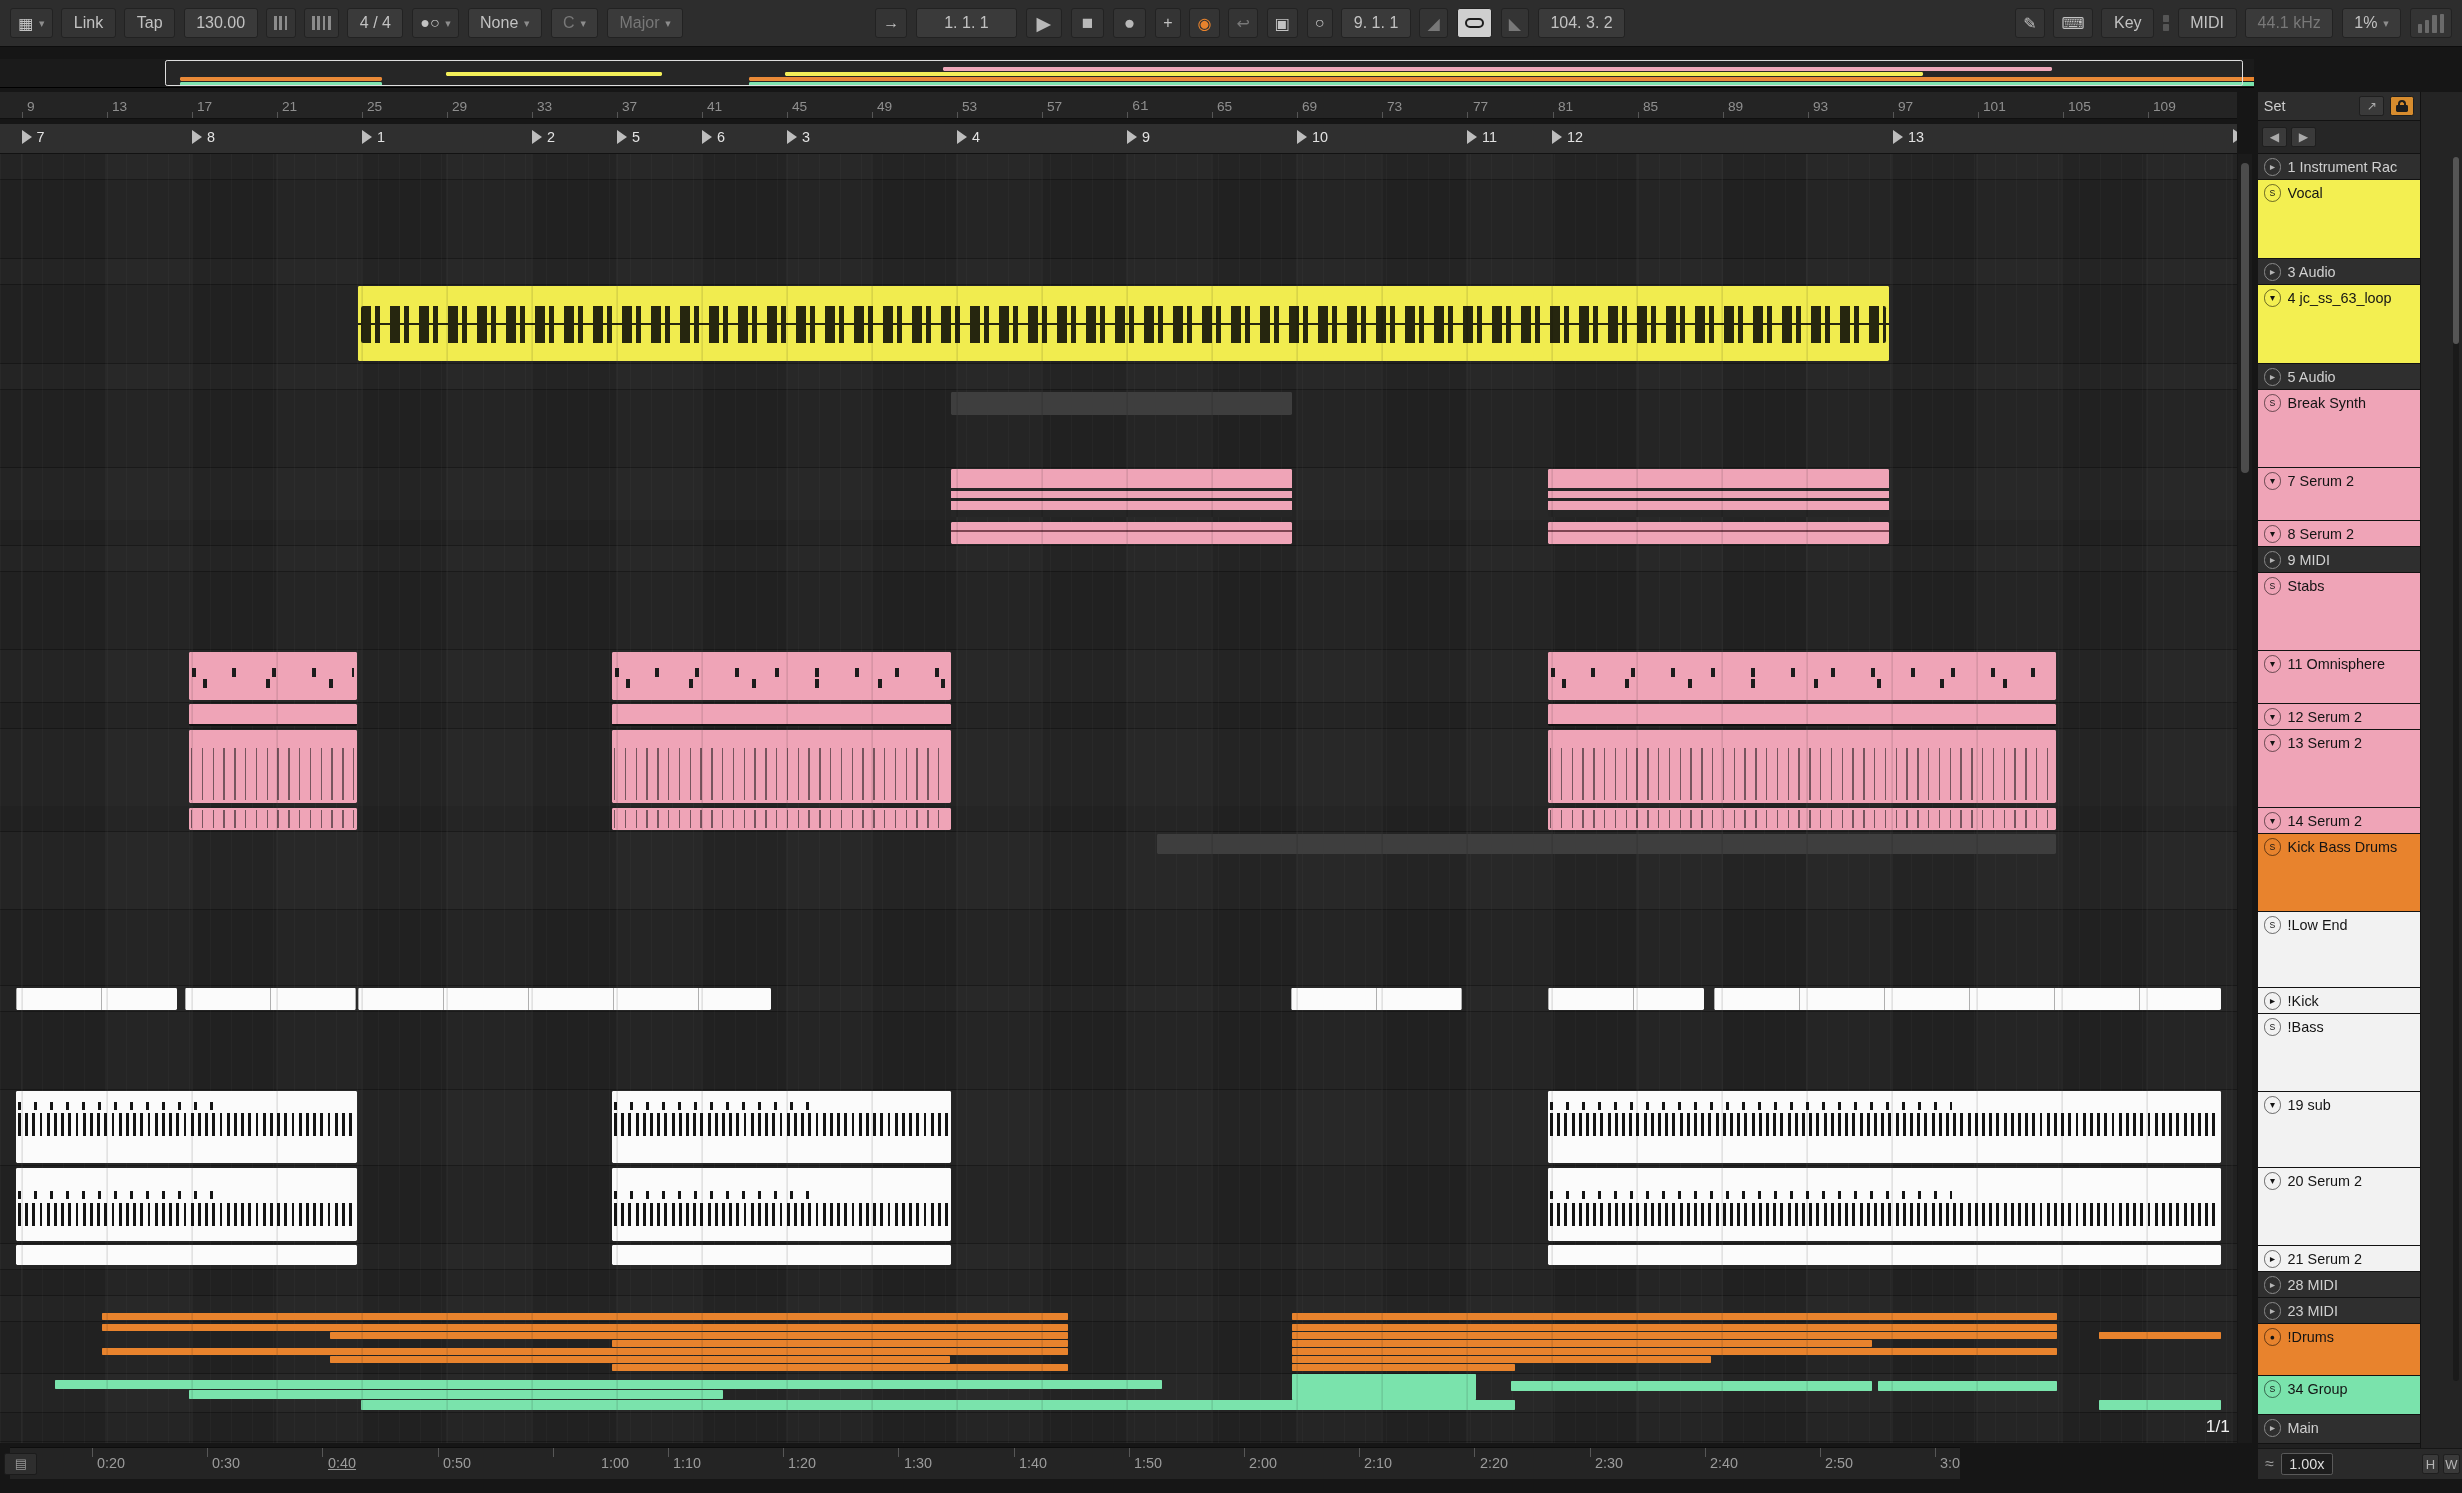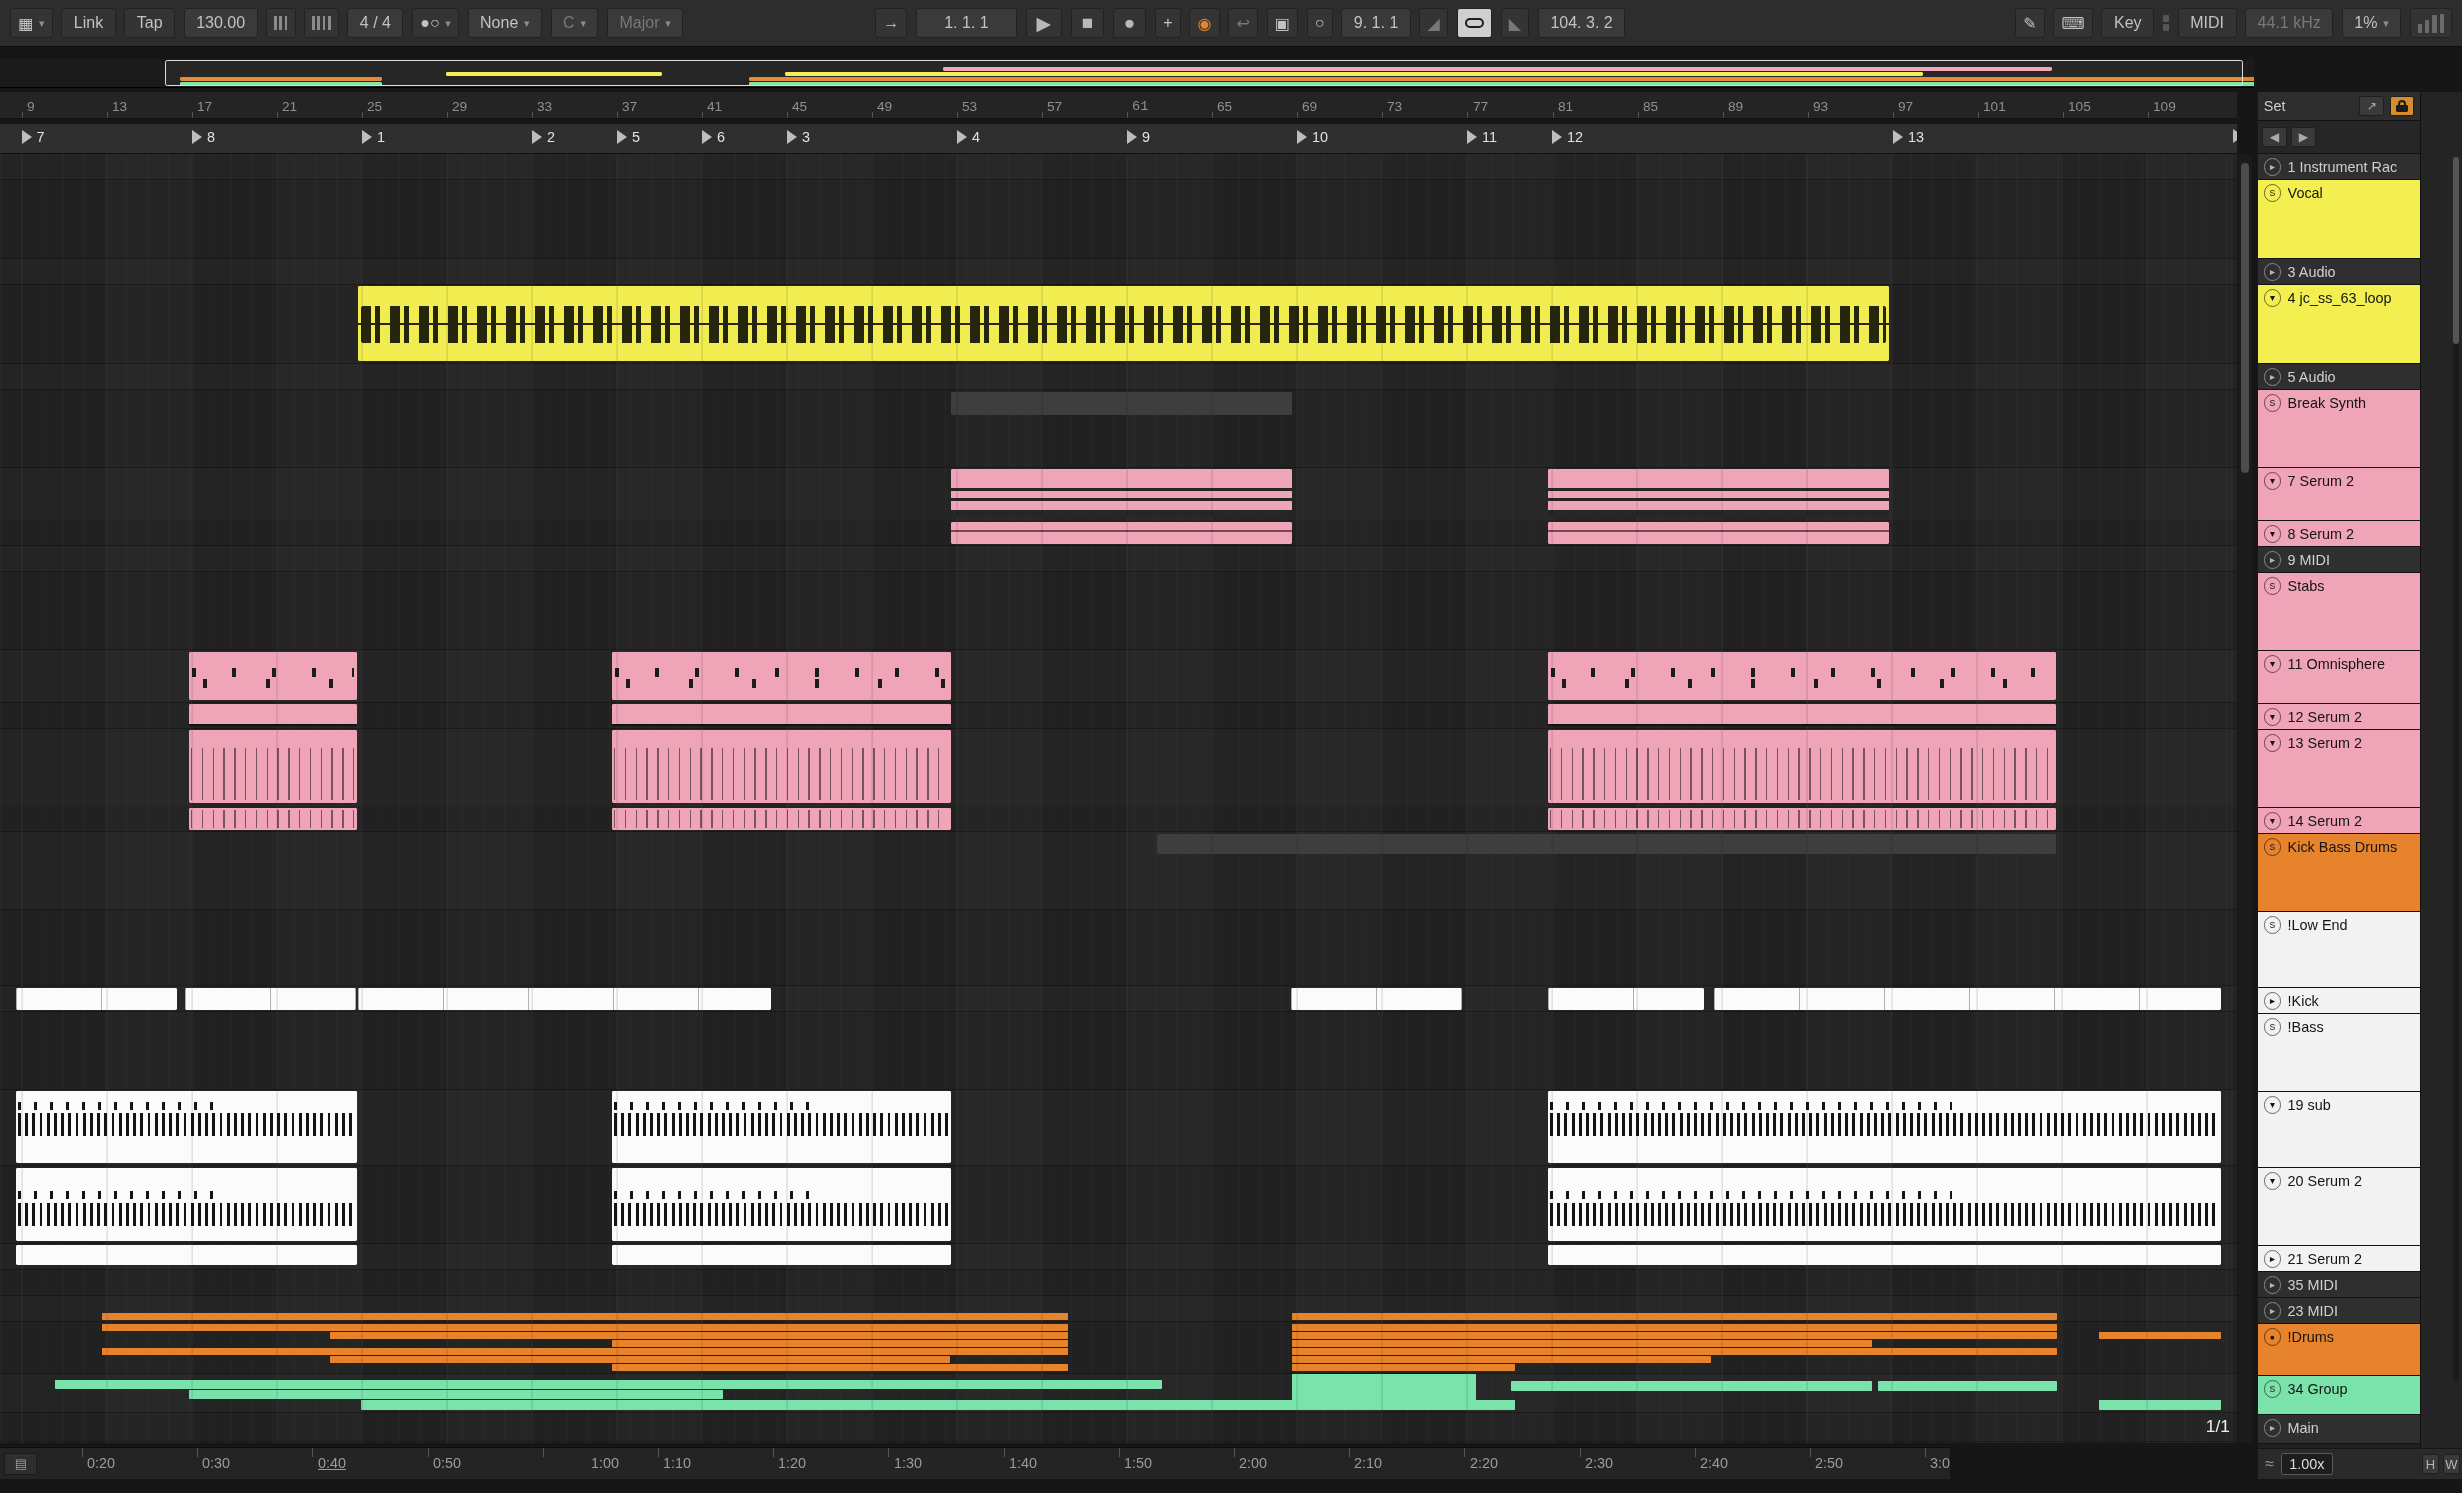"35 MIDI" span.tname { text: 35 -> 28 }
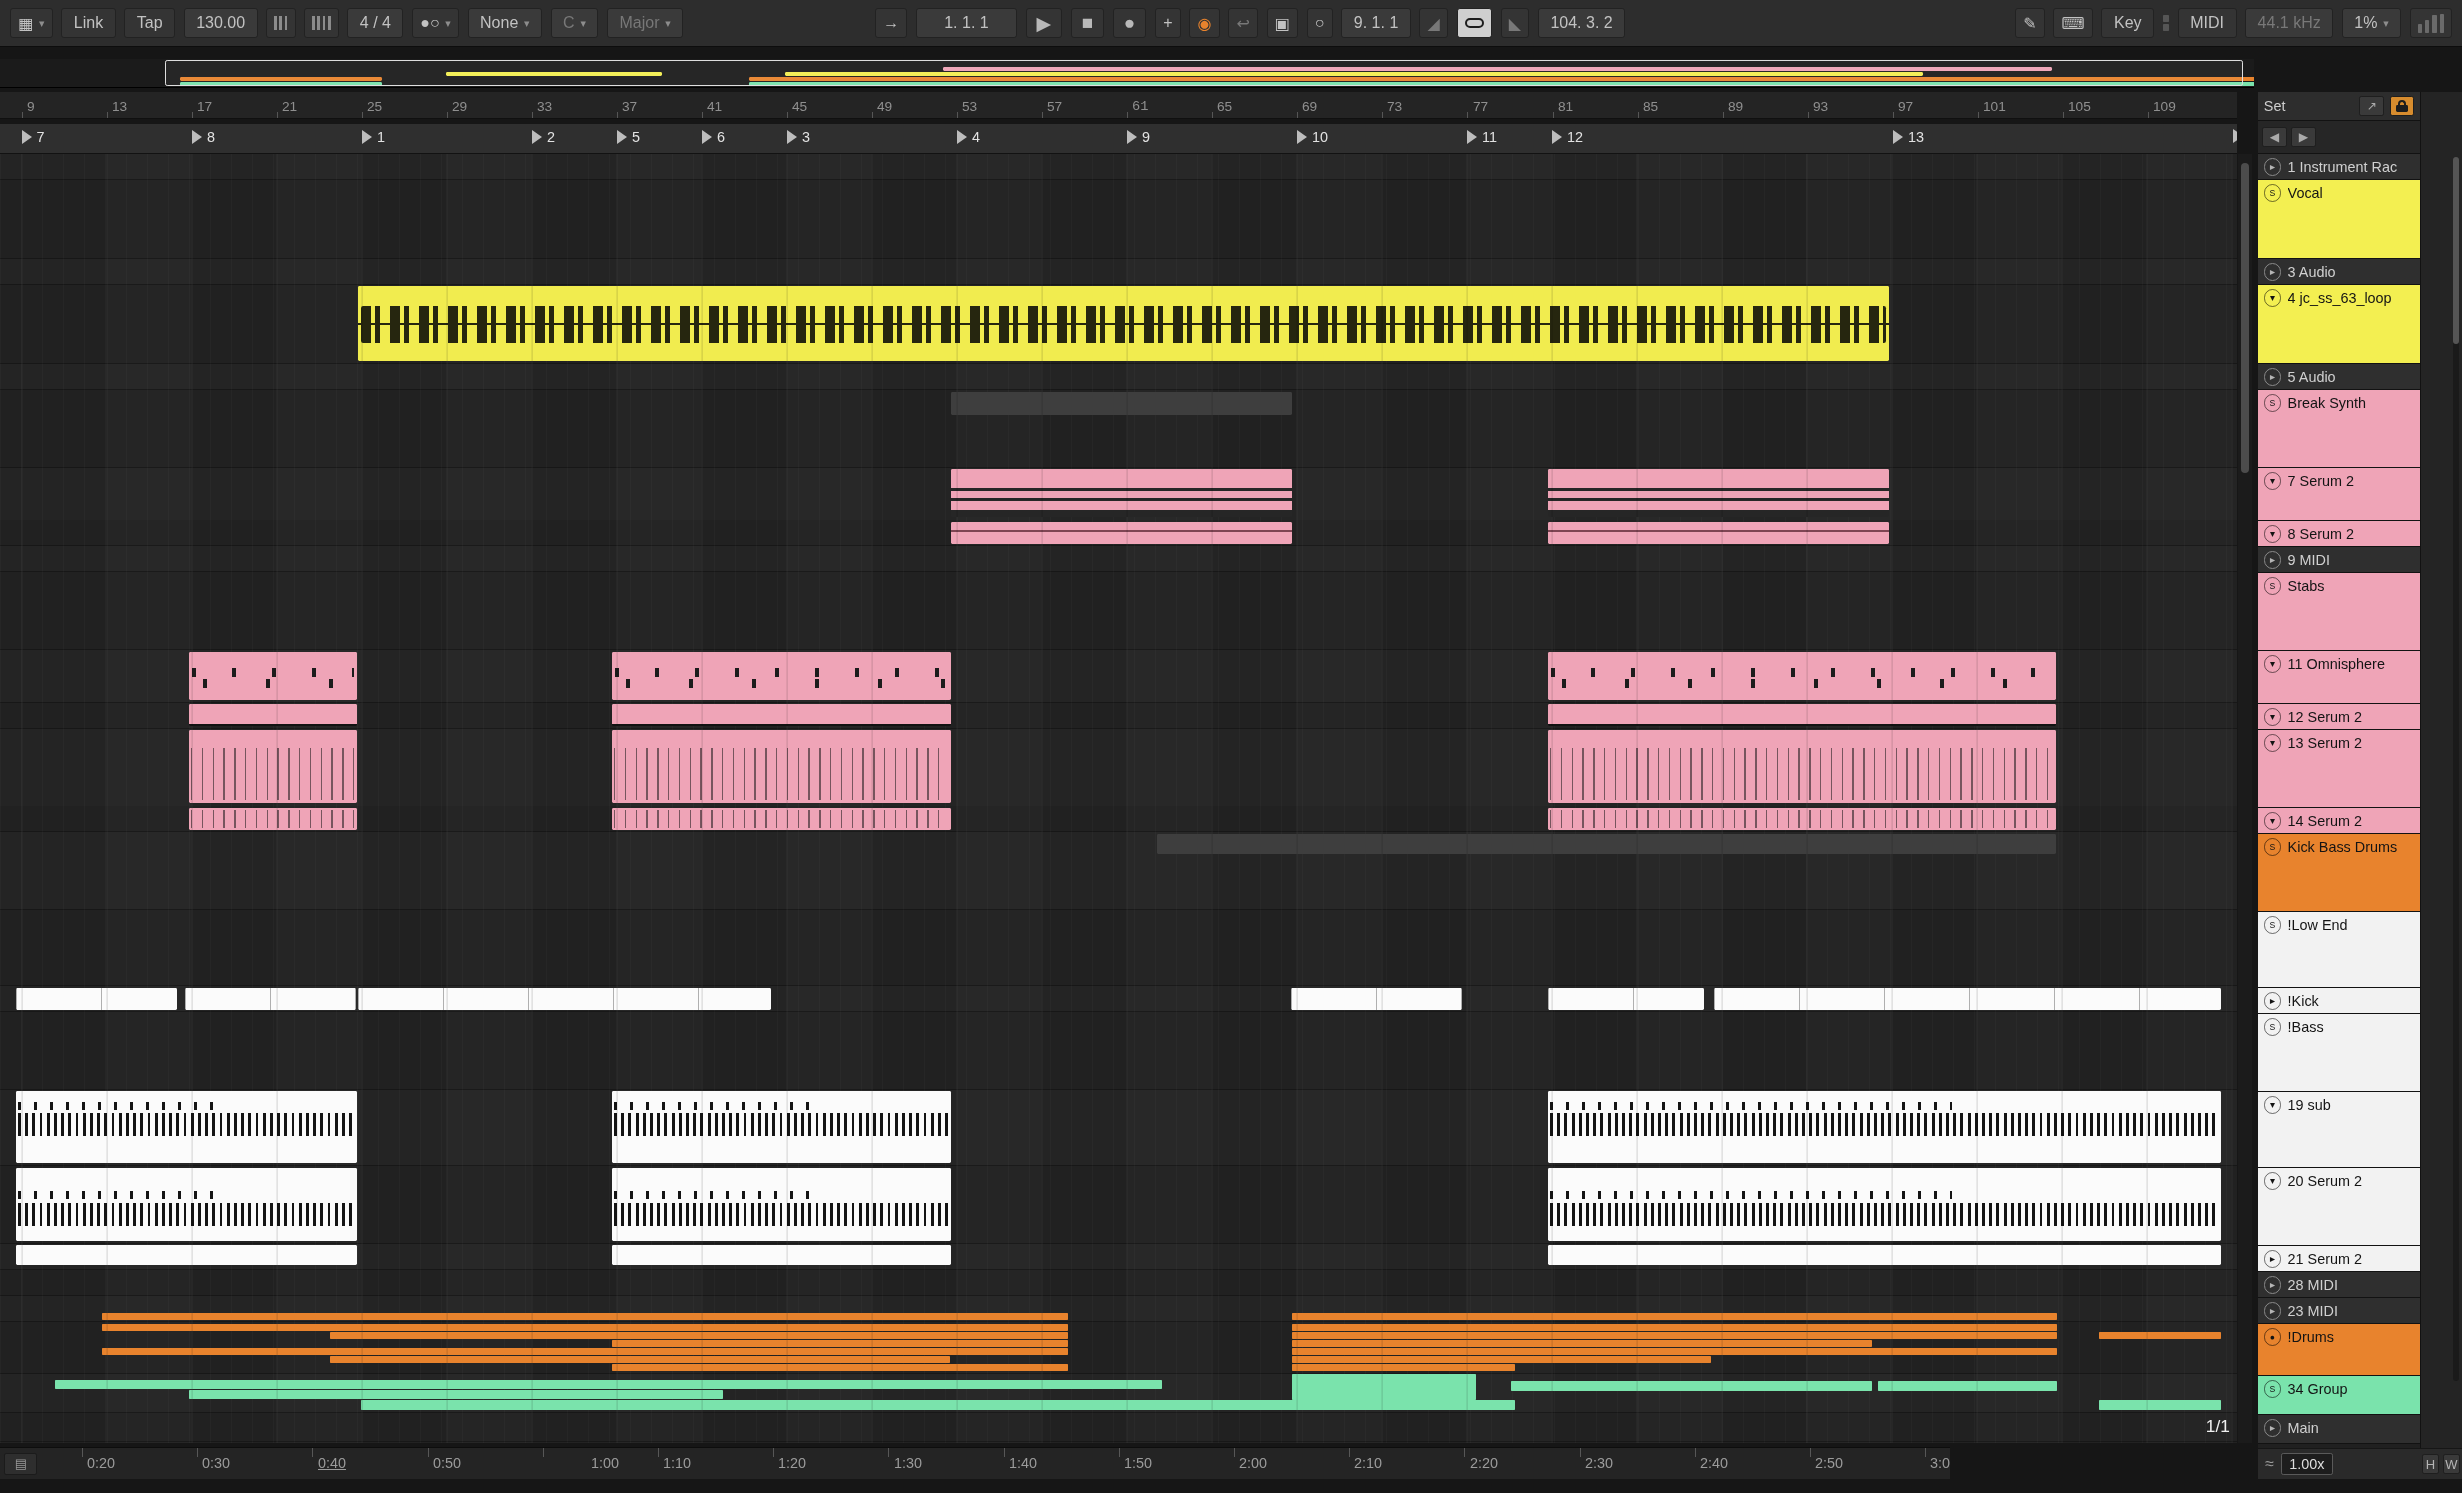"0:20" .time-ruler { left: 0 -> 10px }
